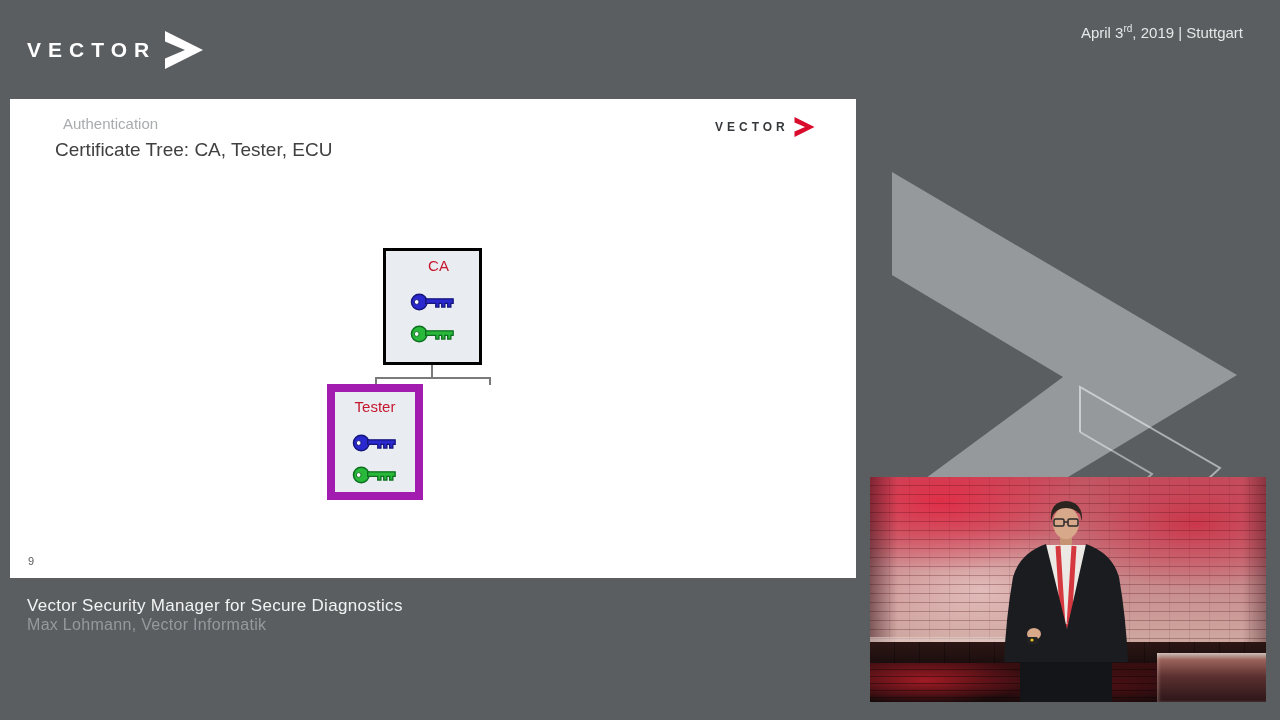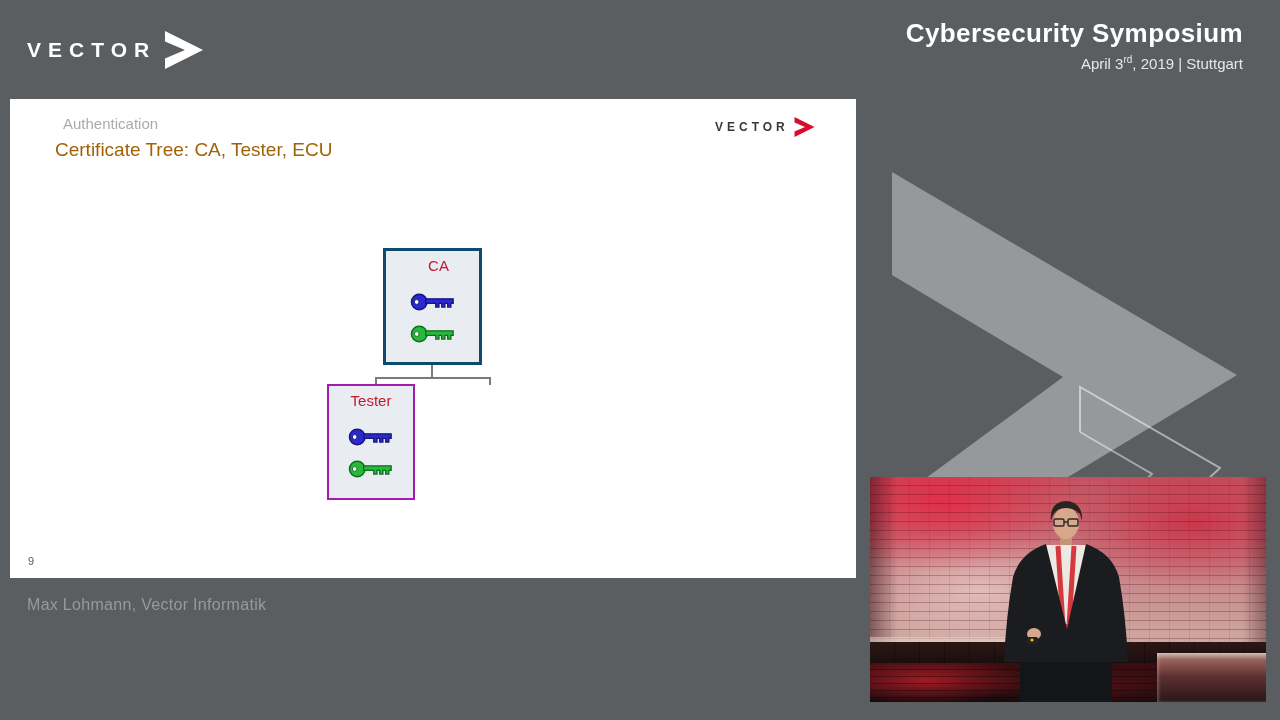"Cybersecurity Symposium" div.event-title { html: <div>Cybersecurity Symposium</div> -> none }
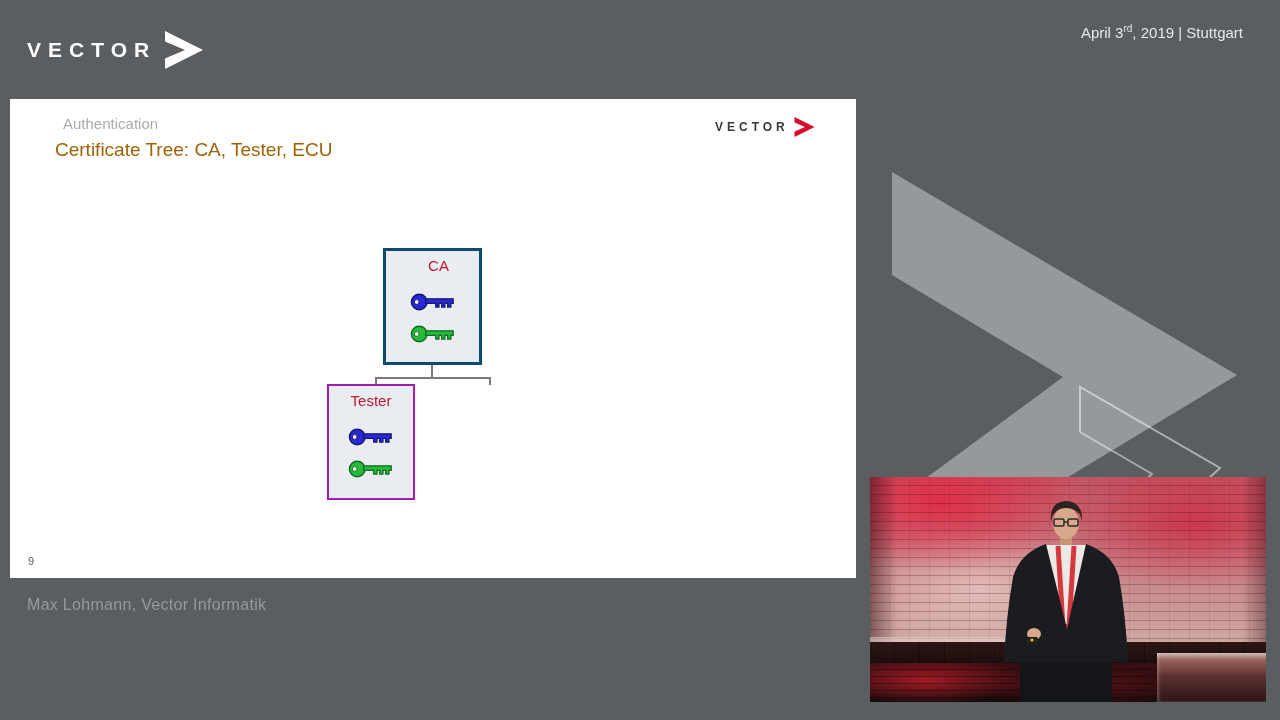"Certificate Tree: CA, Tester, ECU" .slide-title { color: #a16207 -> #404040 }
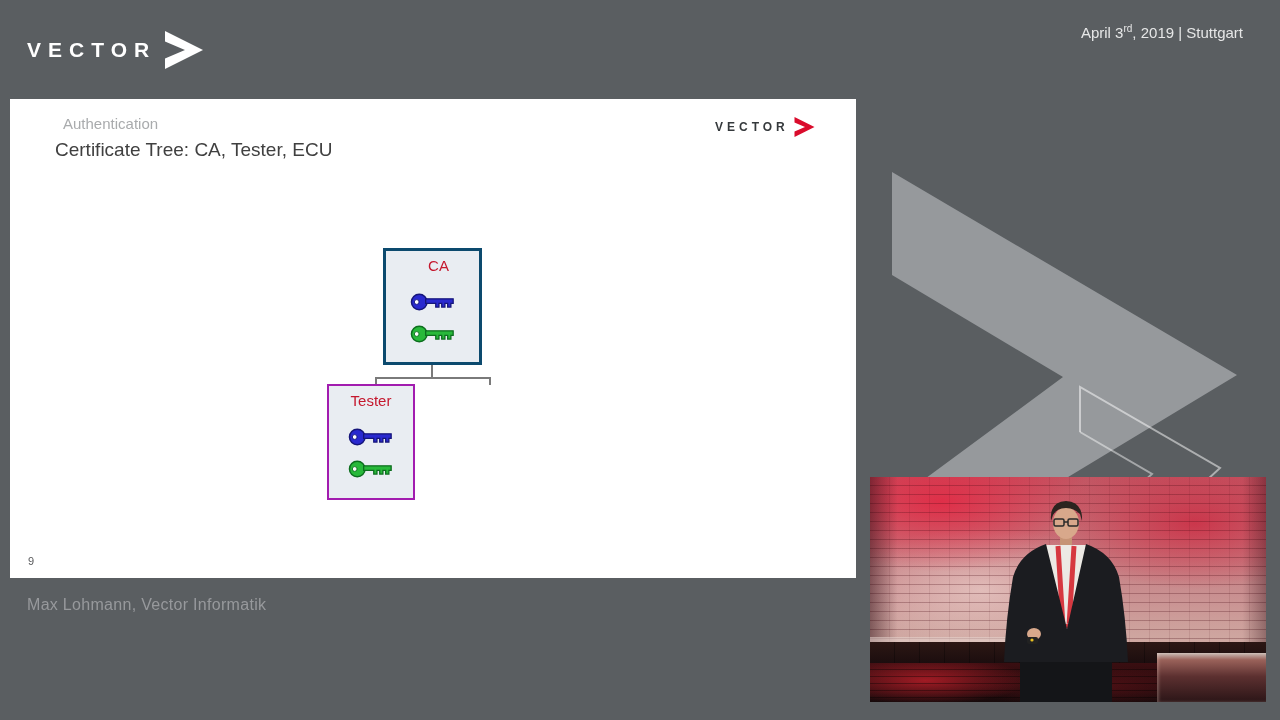"CA" .box-ca { border: 3px solid #0c4a6e -> 3px solid #000000 }
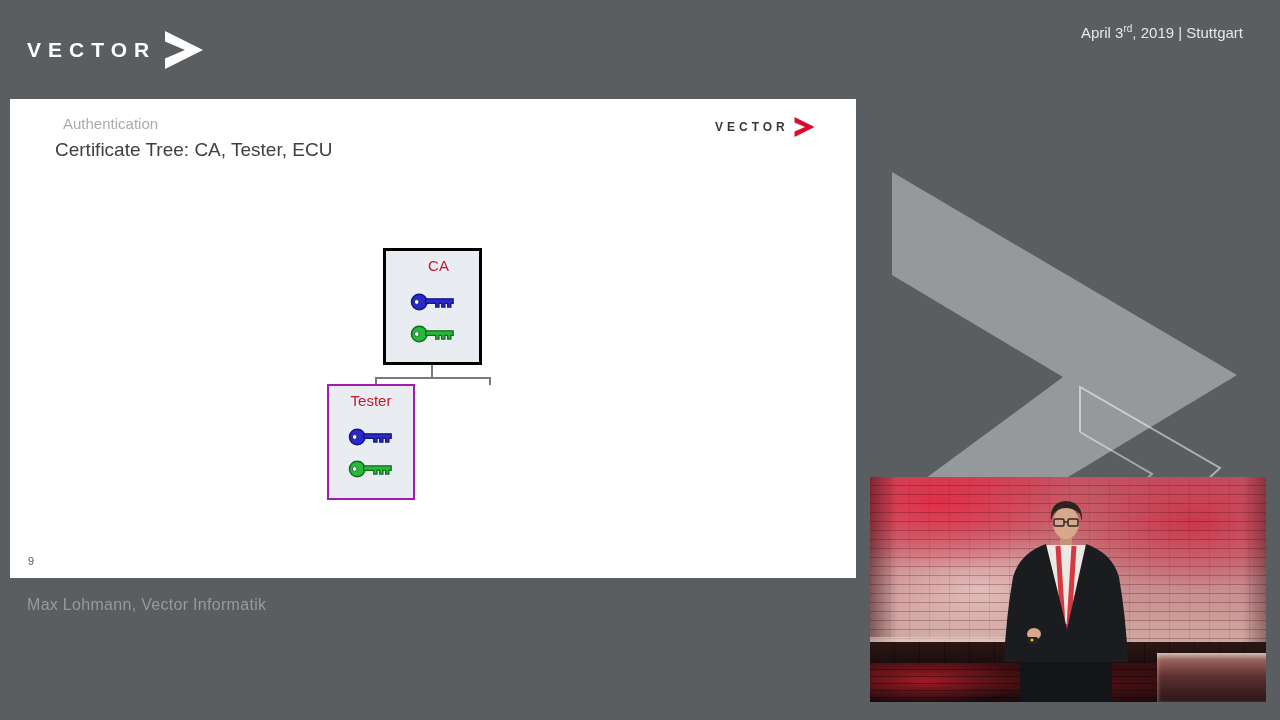"Tester" .box-tester { border: 2px solid #a21caf -> 8px solid #a21caf; width: 88px -> 96px }
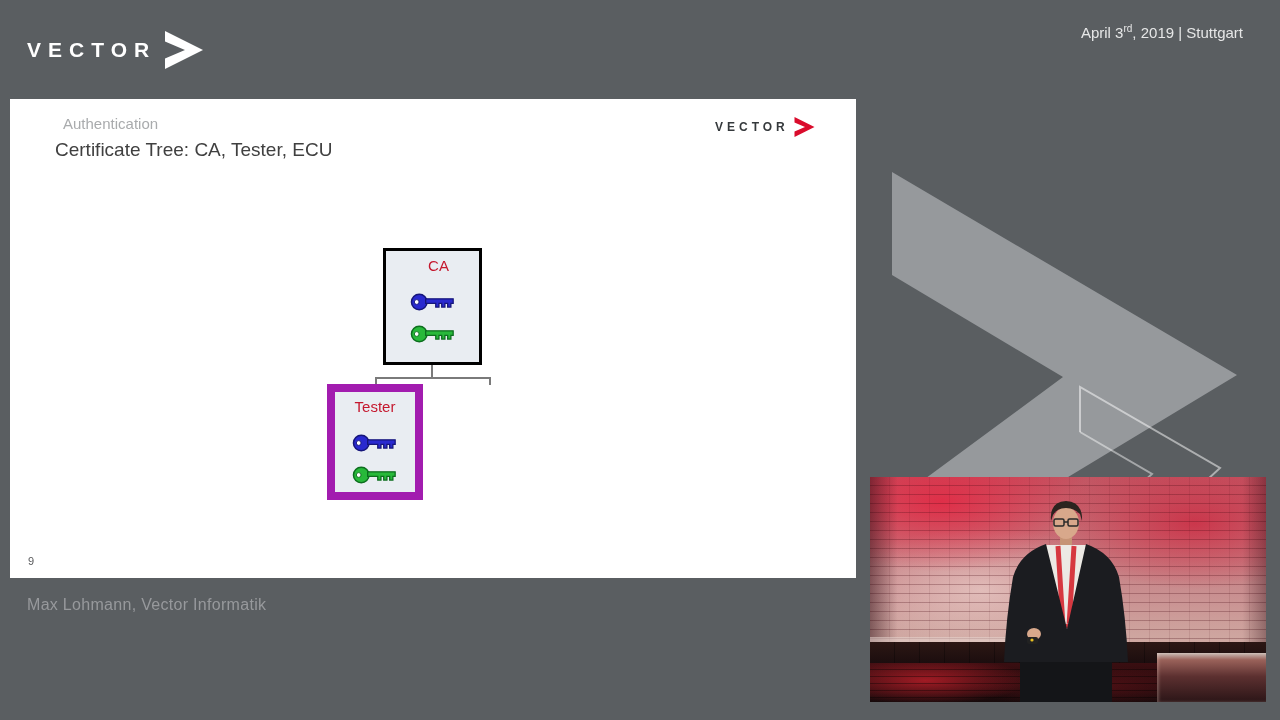"Vector Security Manager for Secure" div.caption-title { html: none -> <div>Vector Security Manager for Secure Diagnostics</div> }
